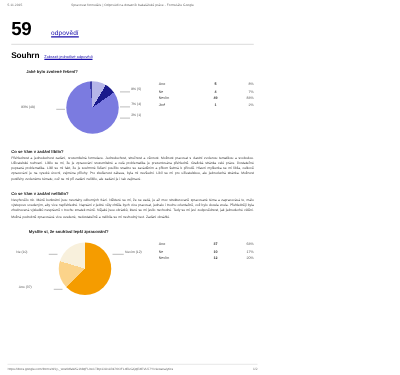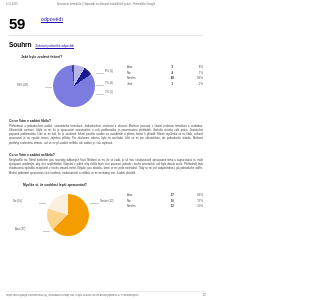"59" .resp-head { align-items: none -> flex-end }
